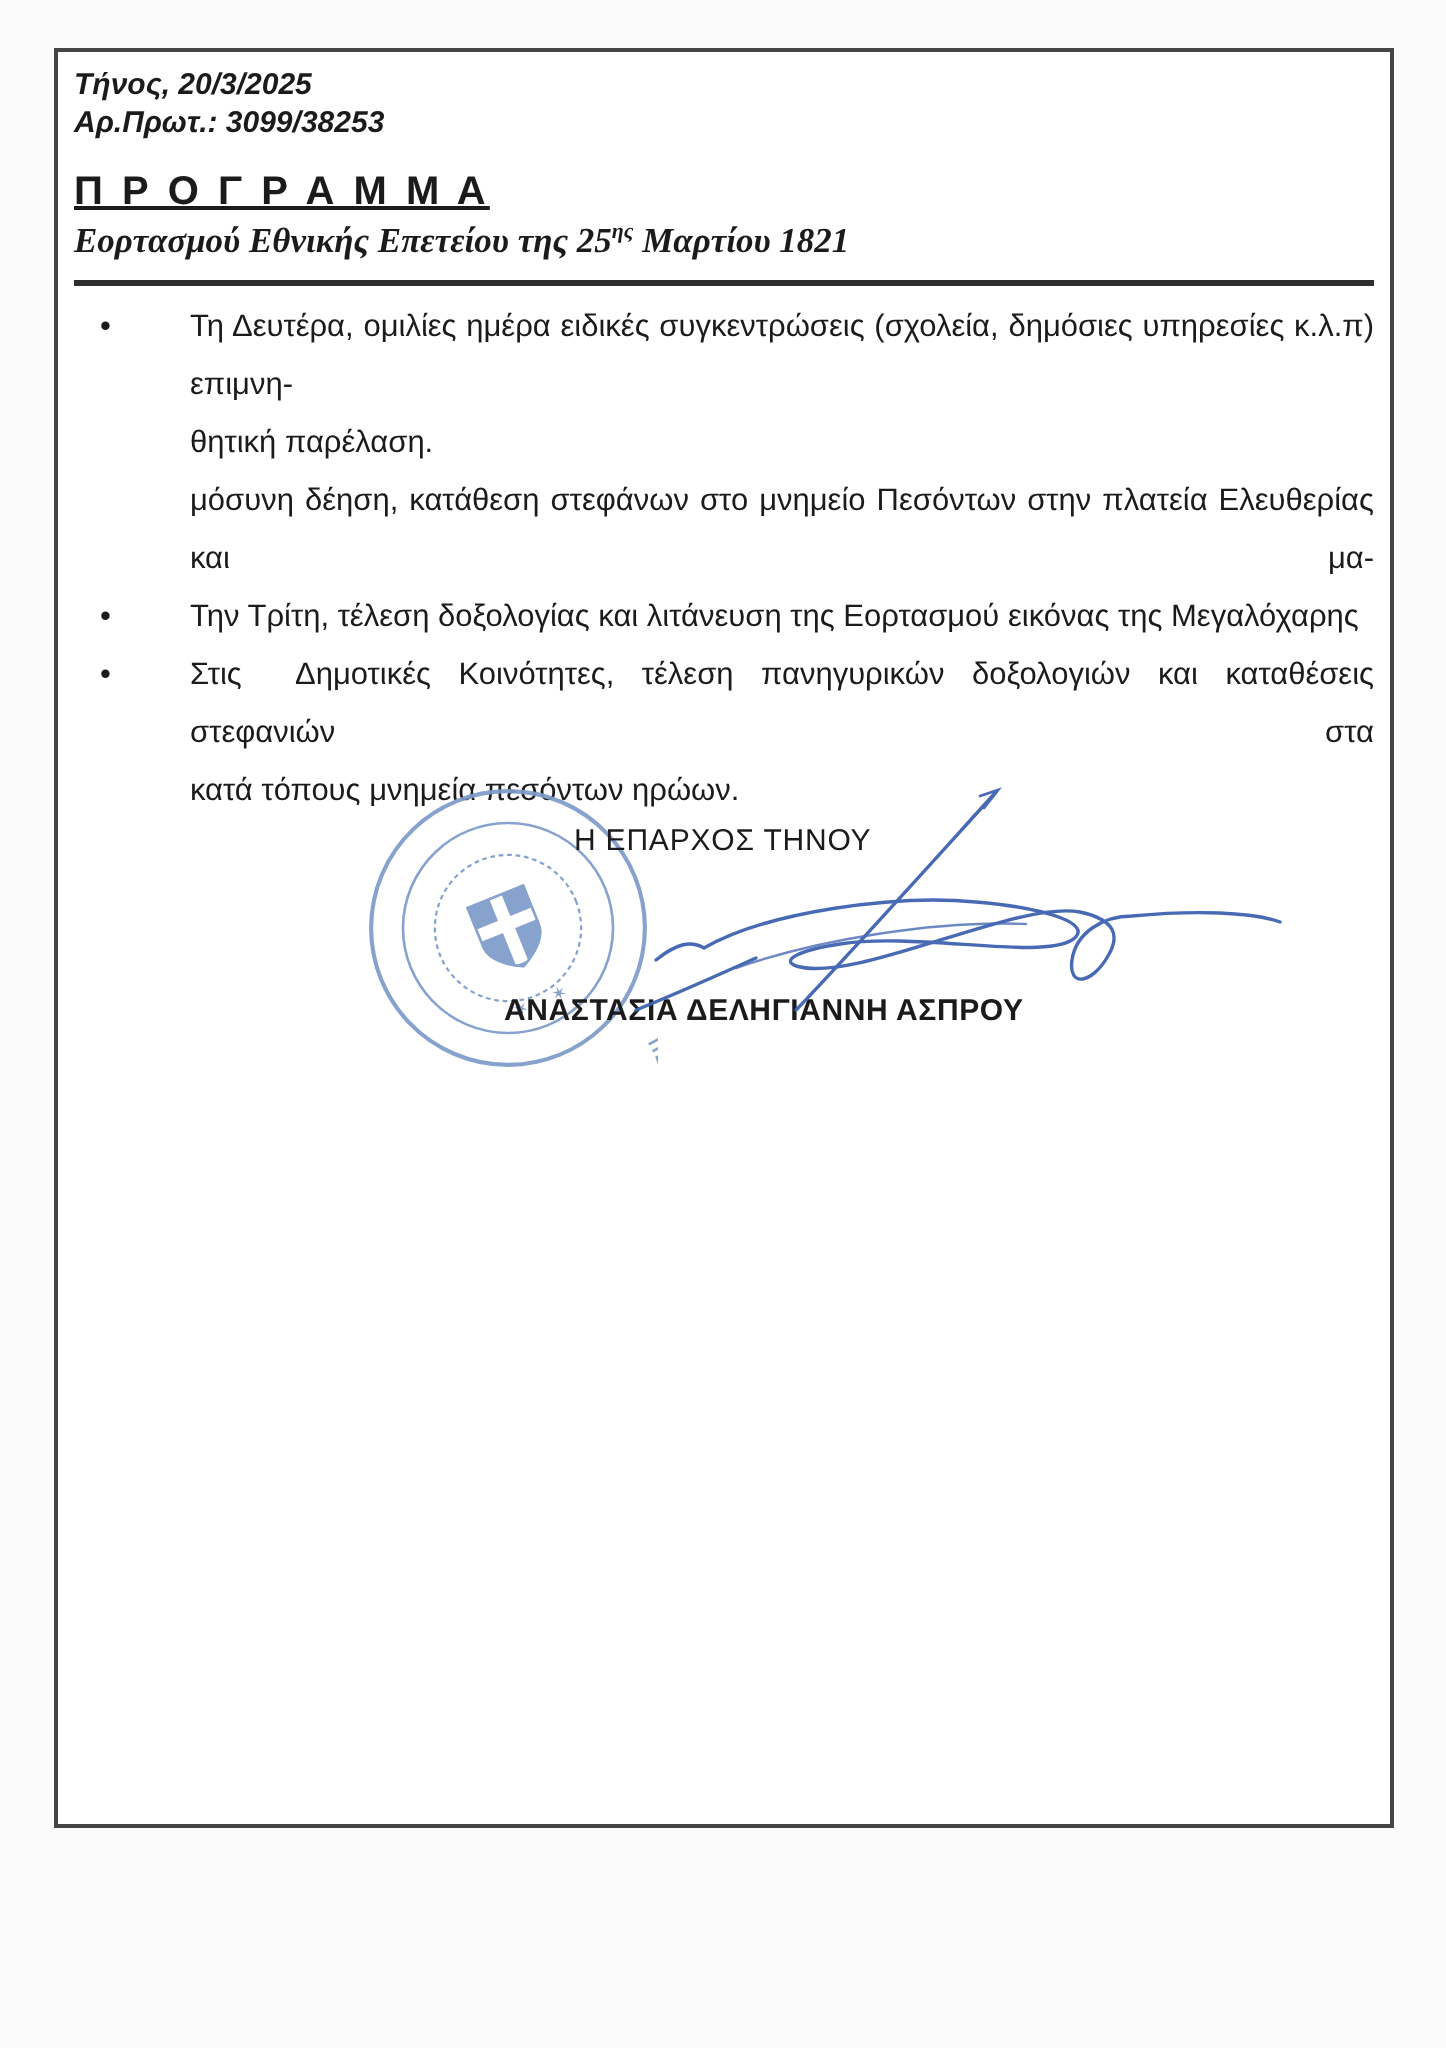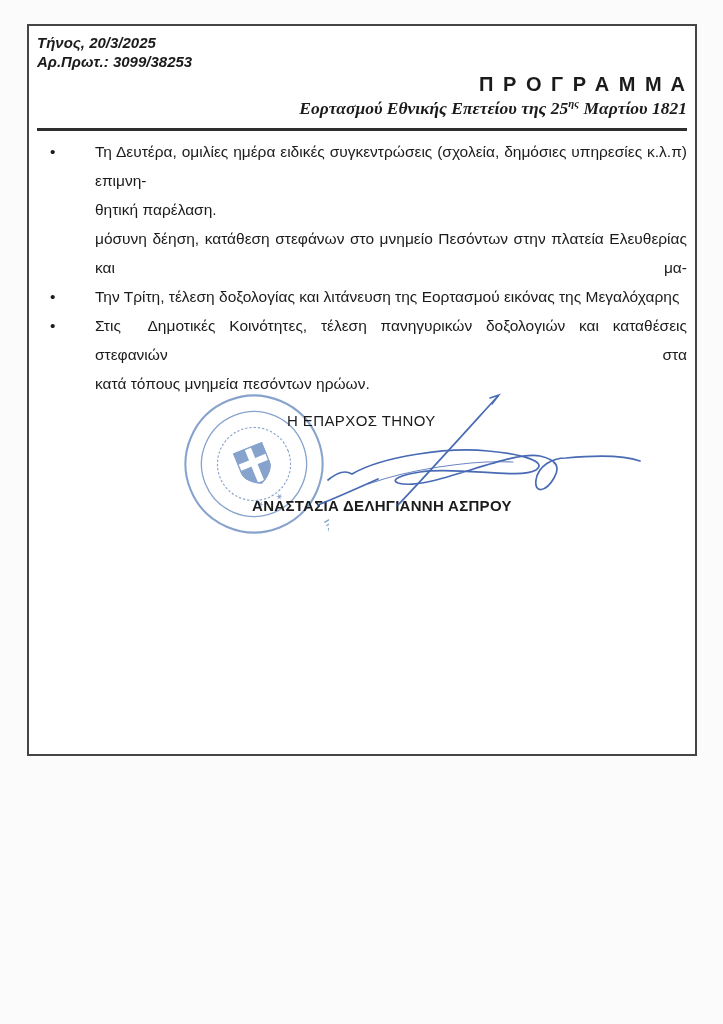"Τήνος, 20/3/2025" .doc { height: 732px -> 890px }
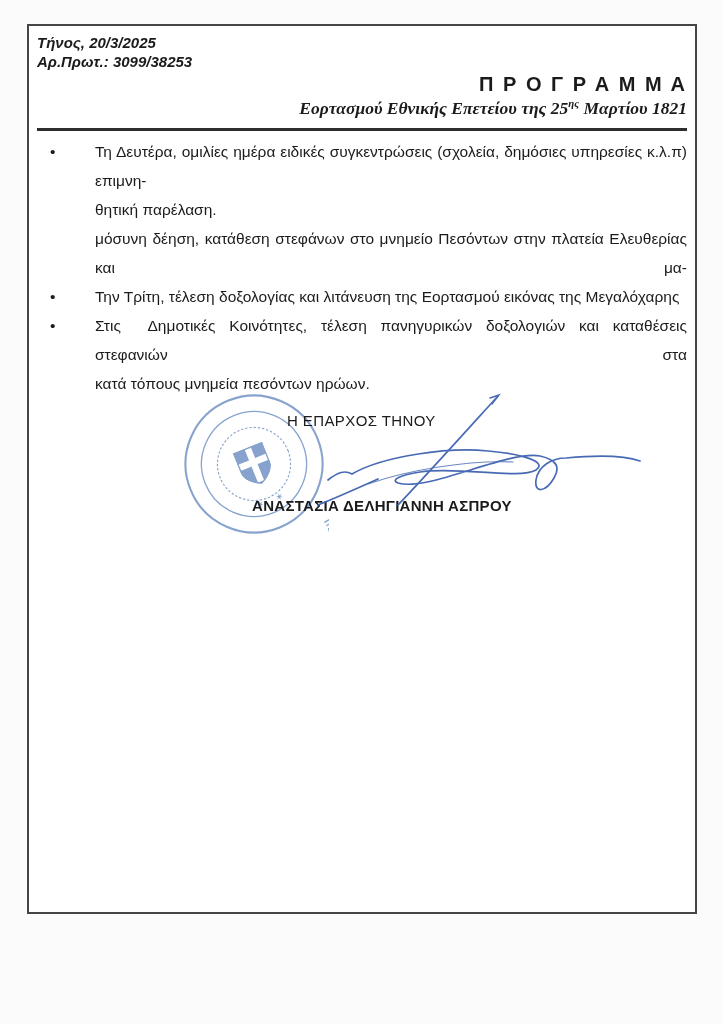"Π Ρ Ο Γ Ρ" .title { margin-top: 1px -> 13px; text-align: right -> left; text-decoration: none -> underline }
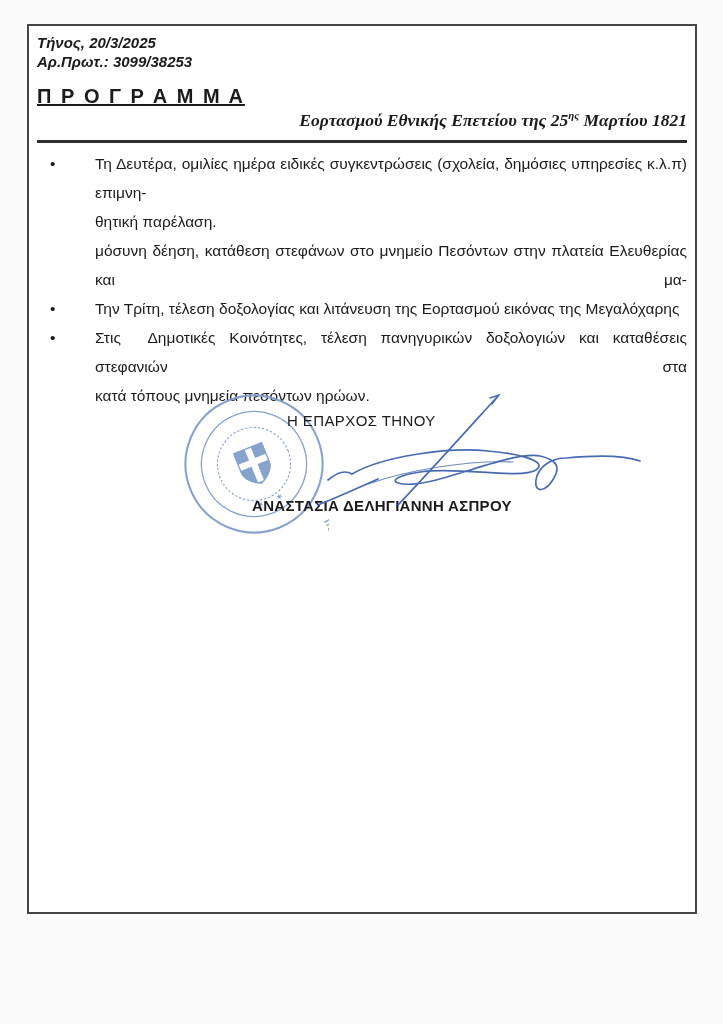"Εορτασμού Εθνικής Επετείου της 25ης" .subtitle { text-align: right -> left }
